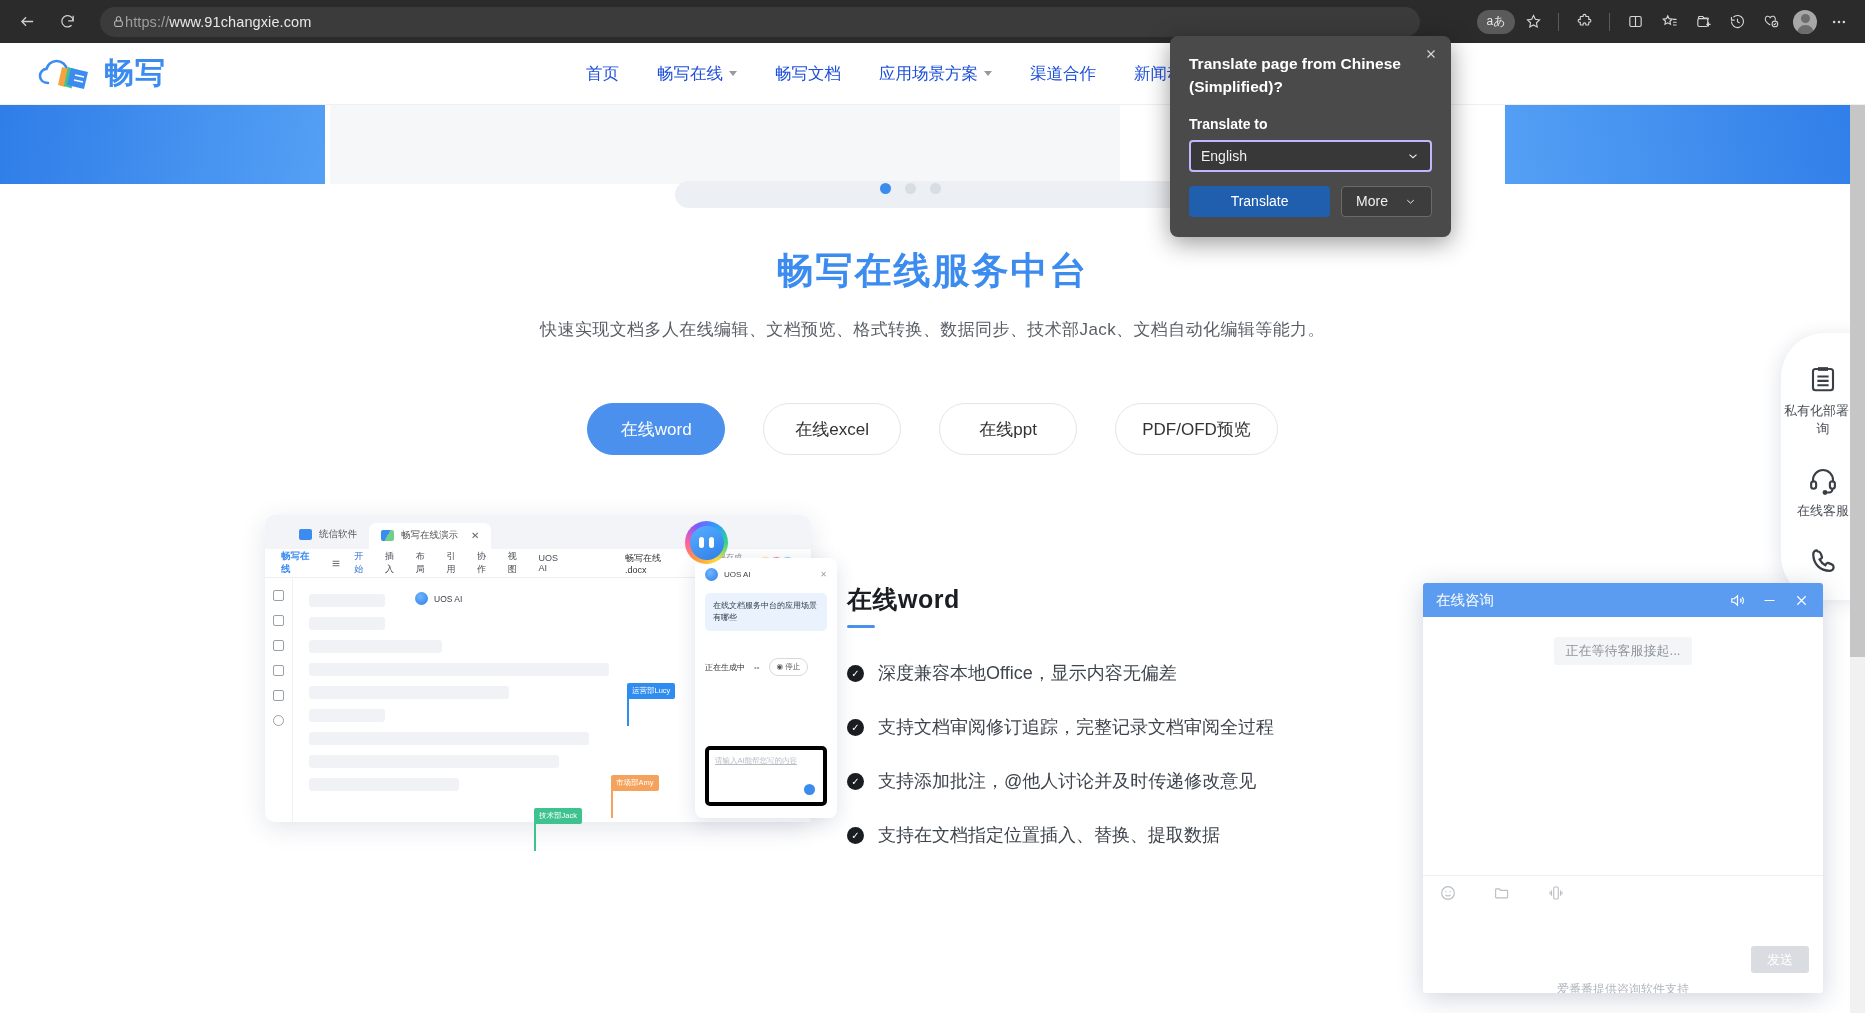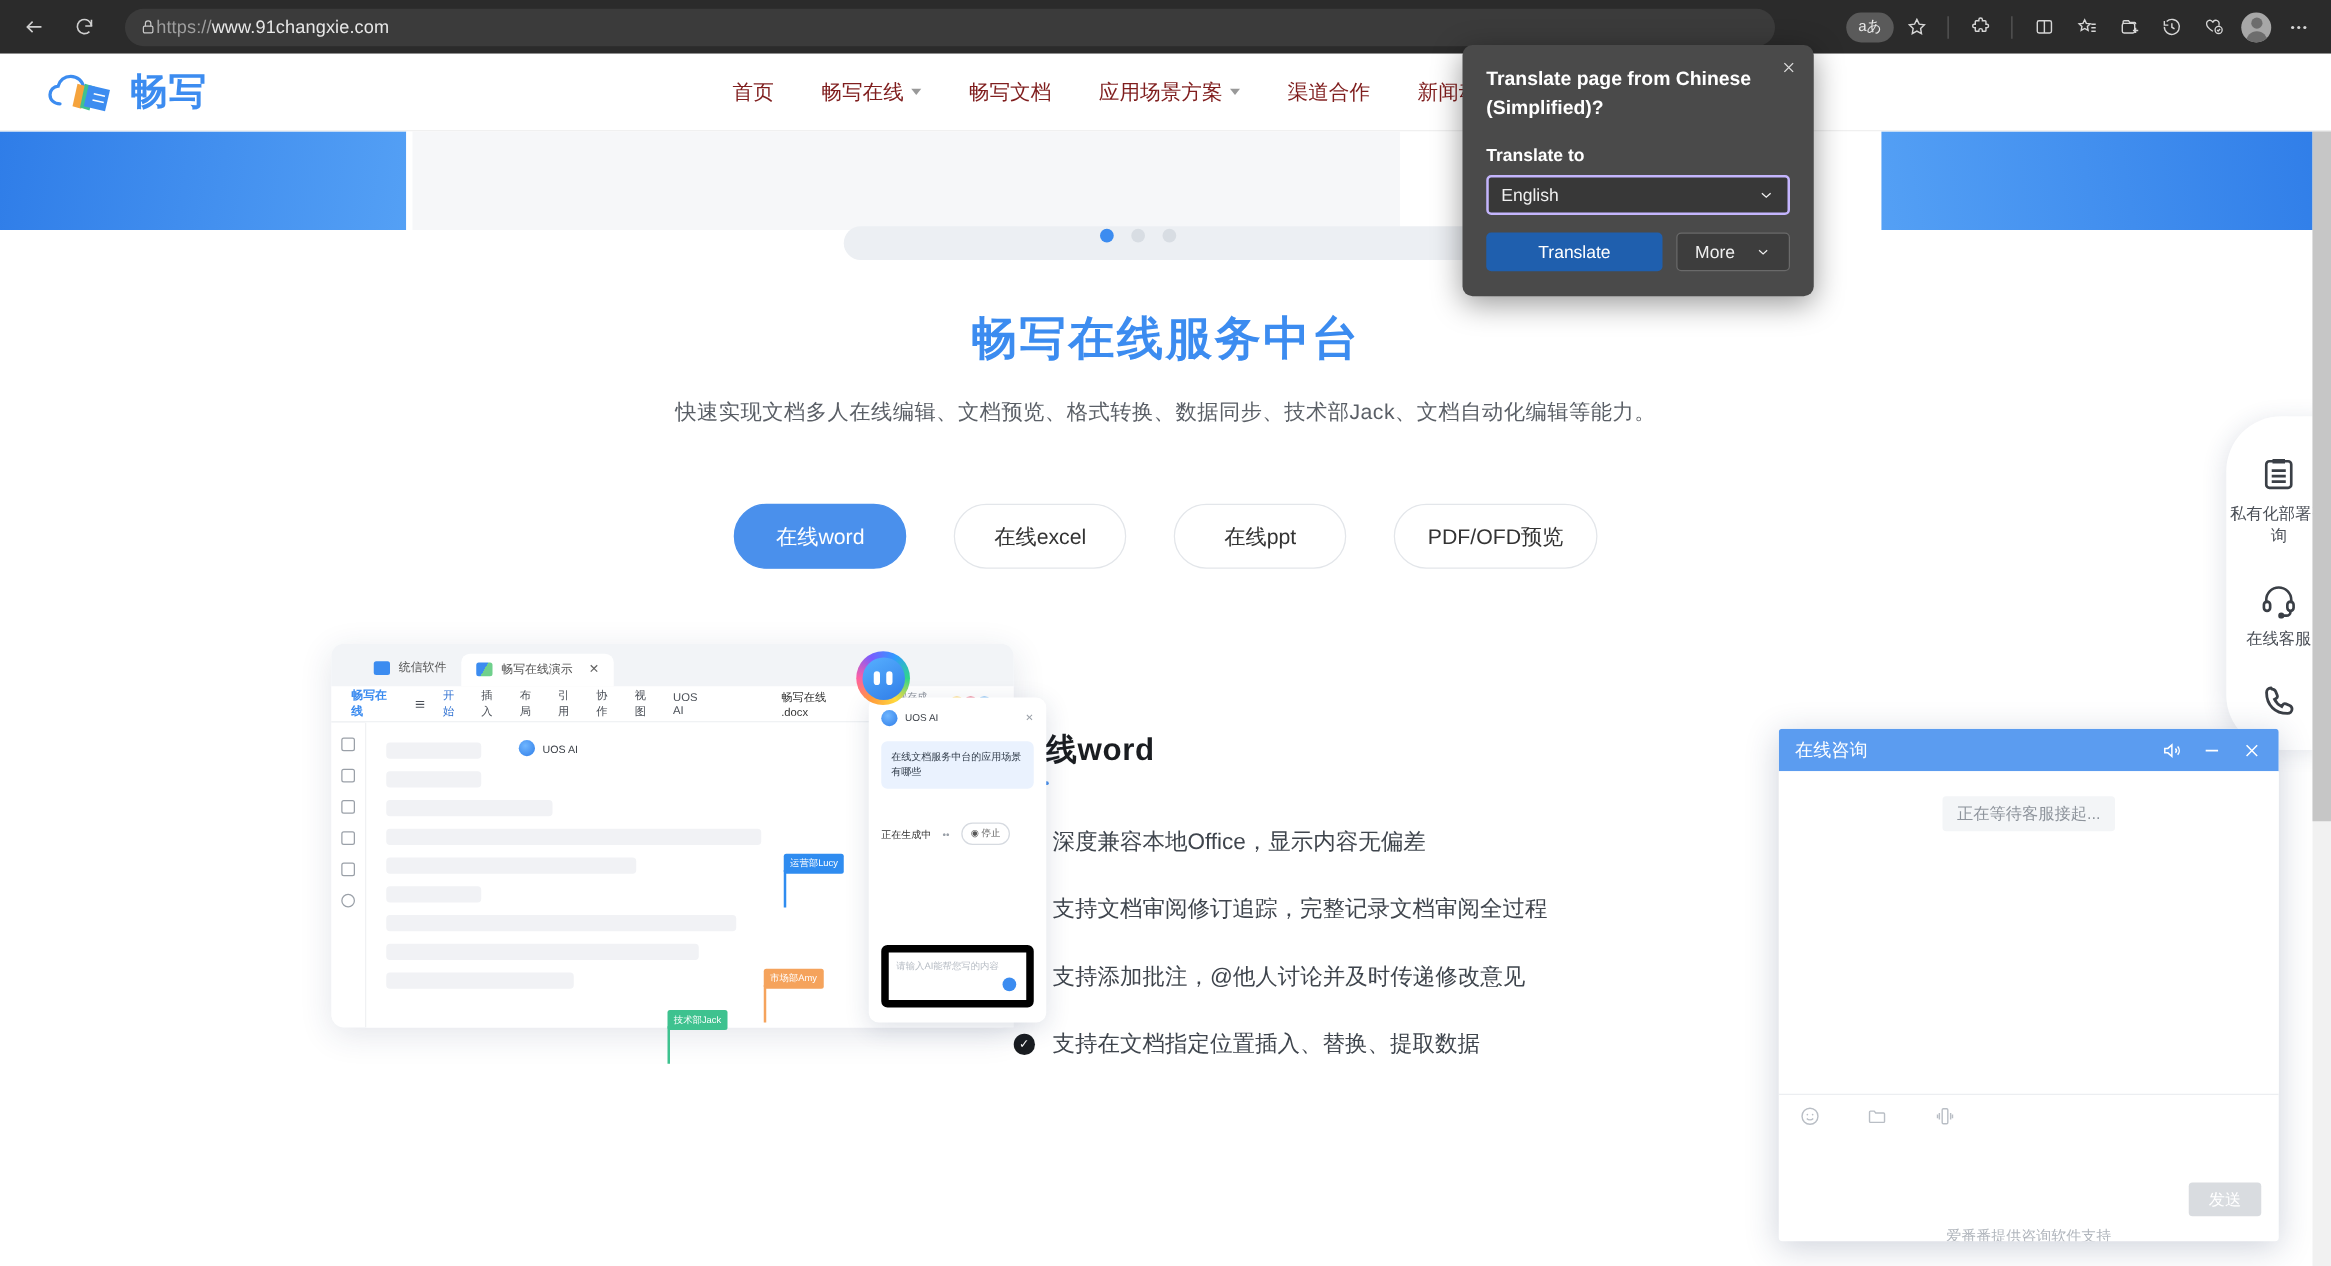"首页" .nav-item { color: #7f1d1d -> #1d4ed8 }
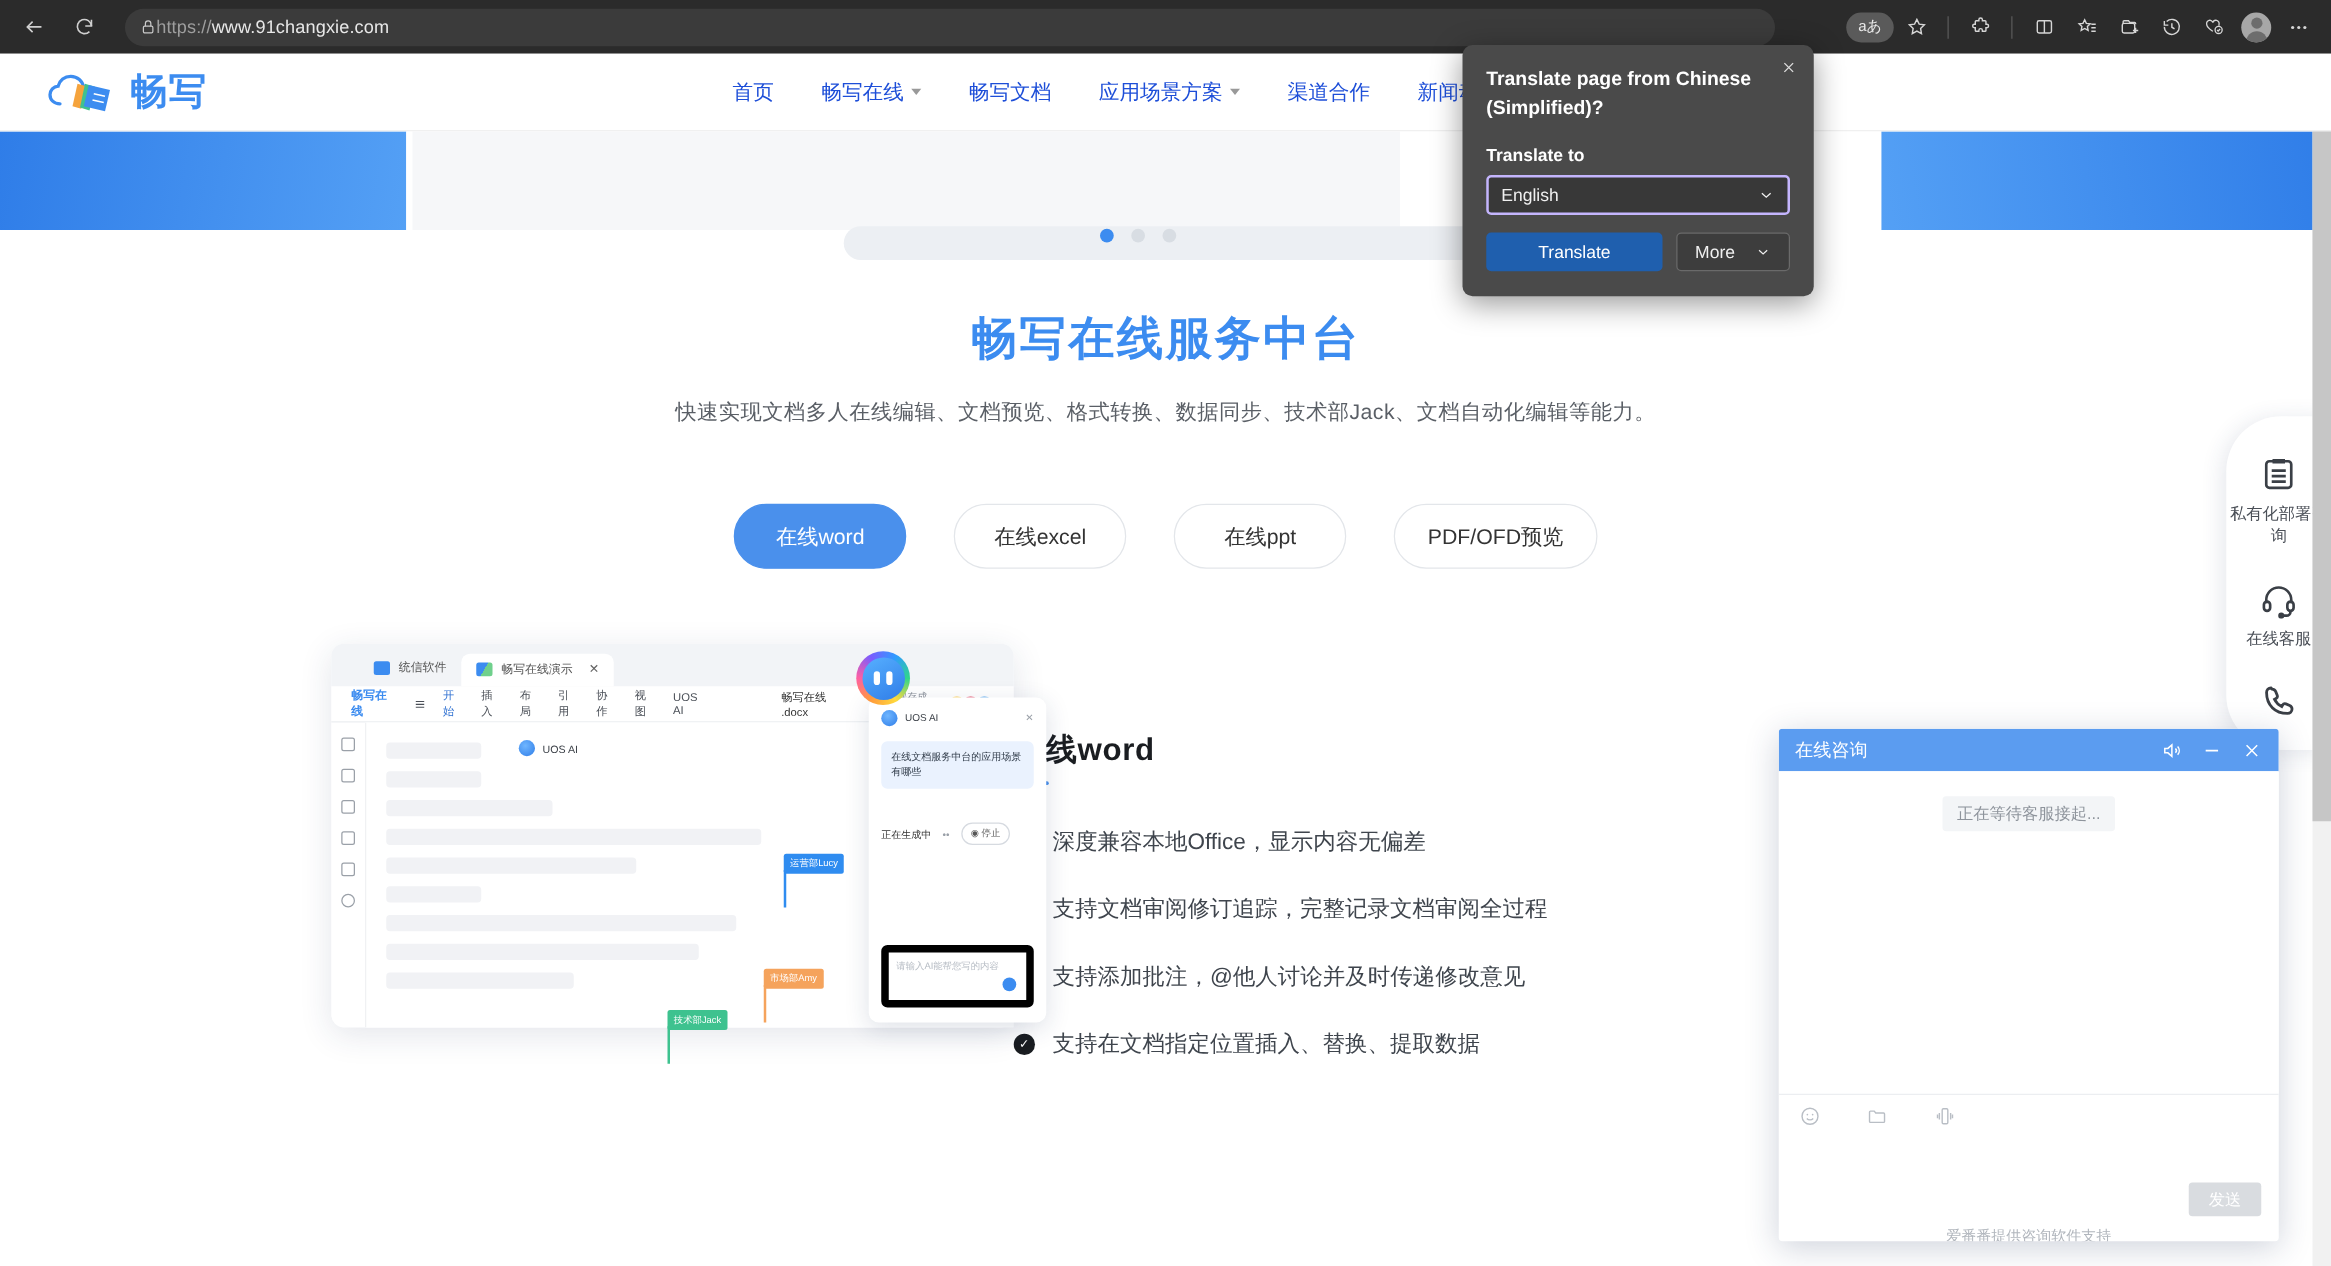"统信软件" .content { gap: none -> 36px }
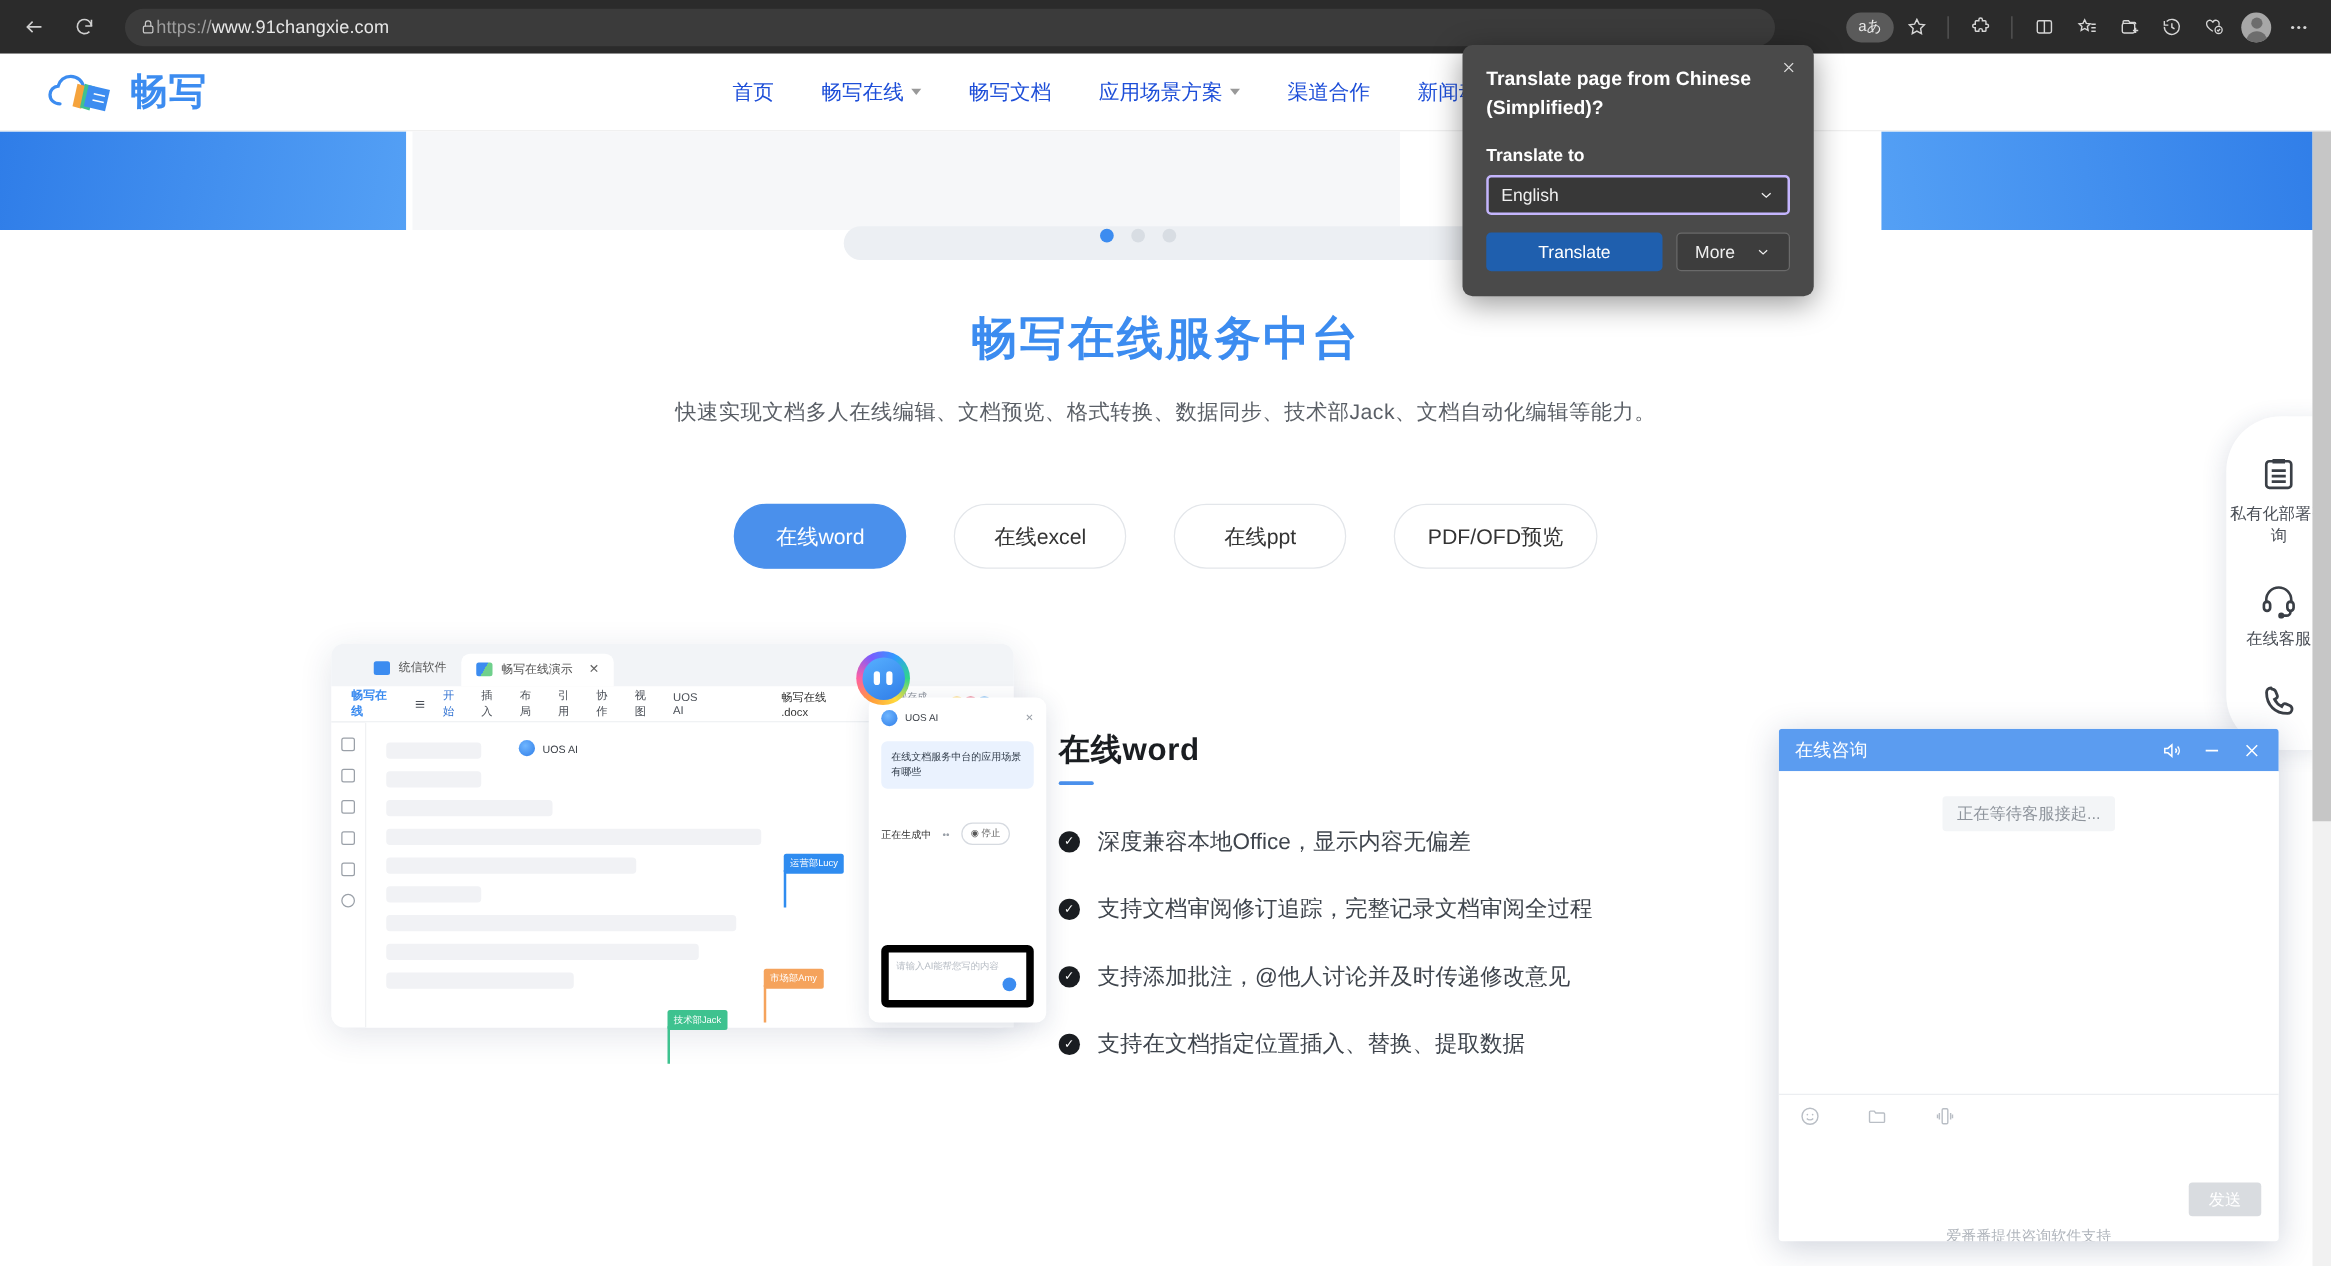"请输入AI能帮您写的内容" .ai-input { border: 6px solid #000000 -> 4px solid #000000; height: 50px -> 60px; text-decoration: none -> underline }
